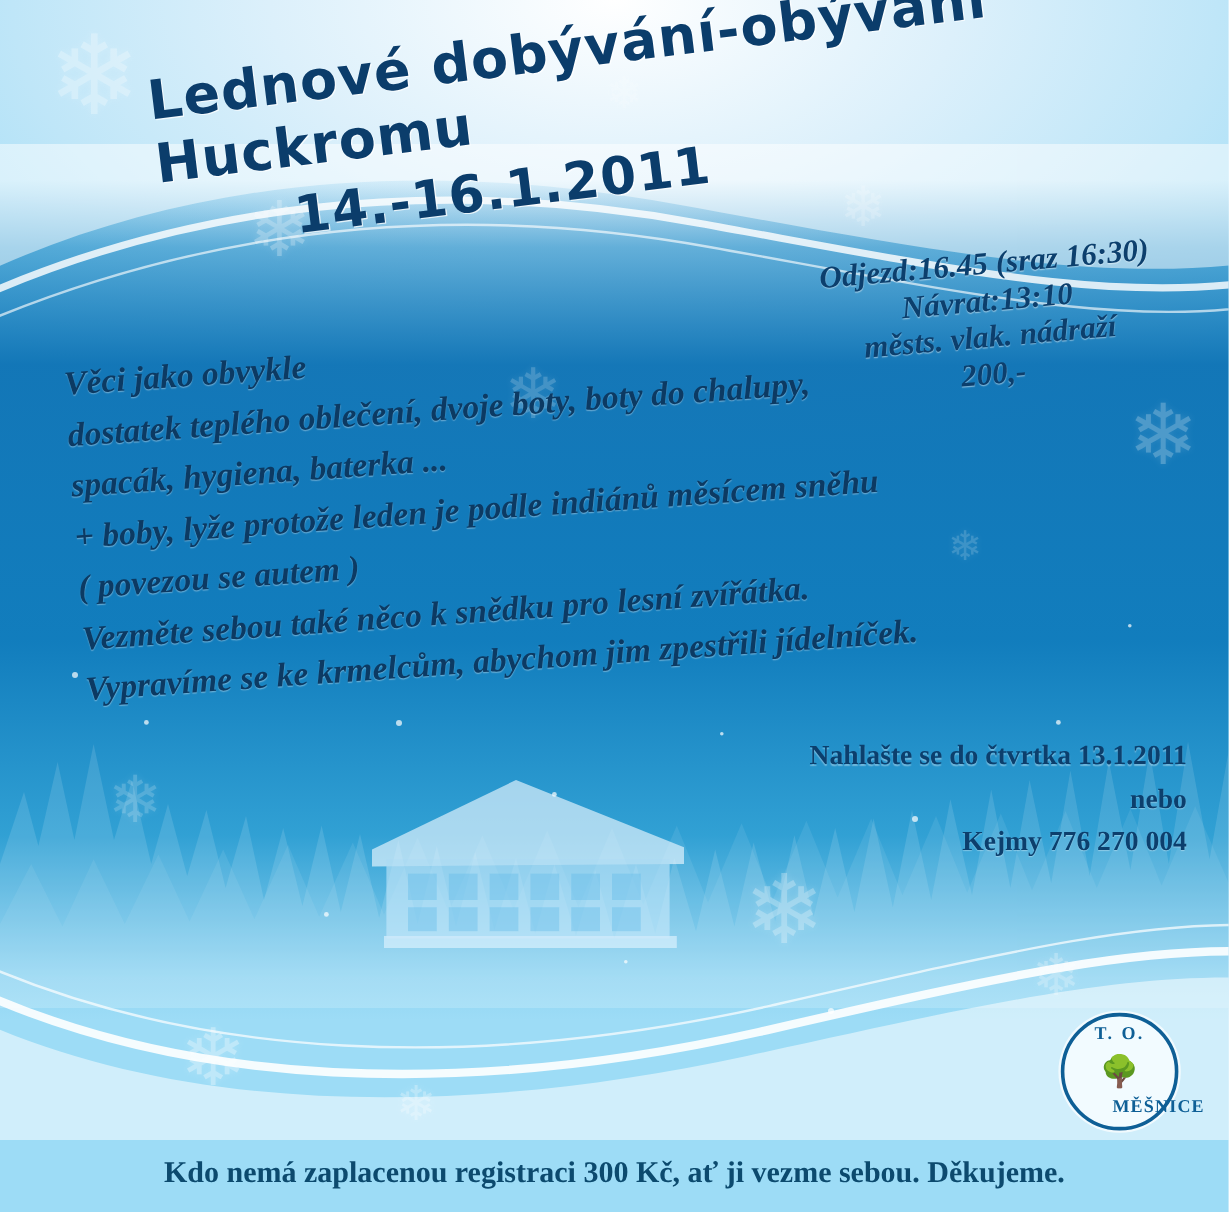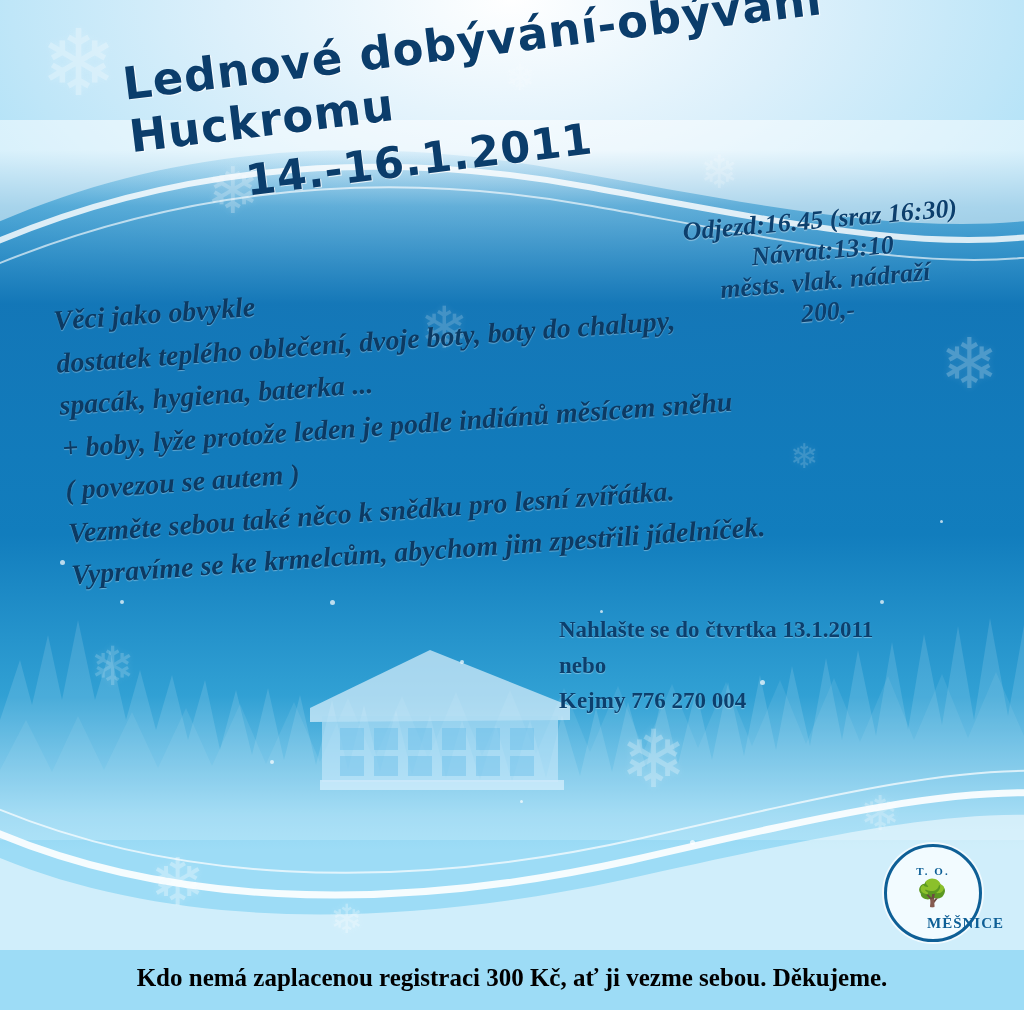"Nahlašte se do čtvrtka 13.1.2011" .contact { text-align: left -> right }
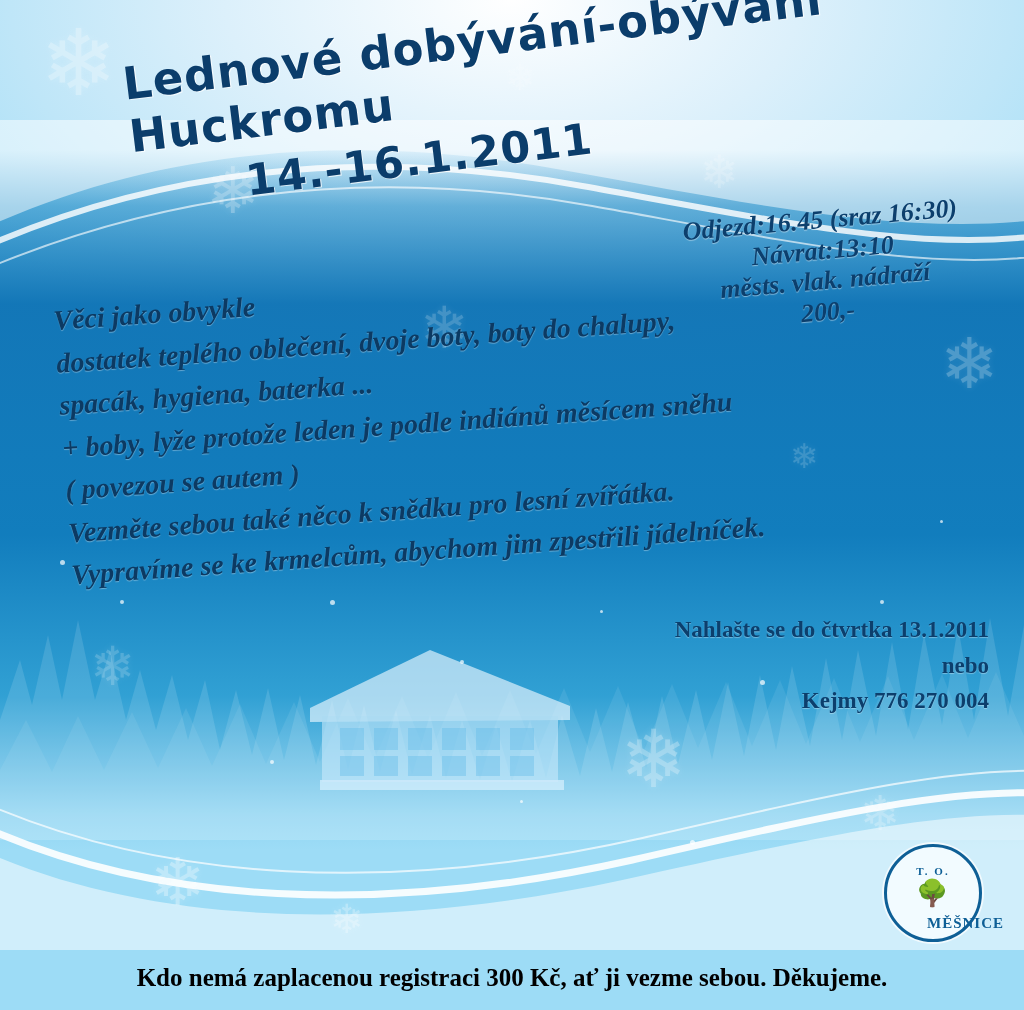"T. O." .logo .lt.top { font-size: 11px -> 15px; top: 18px -> 7px }
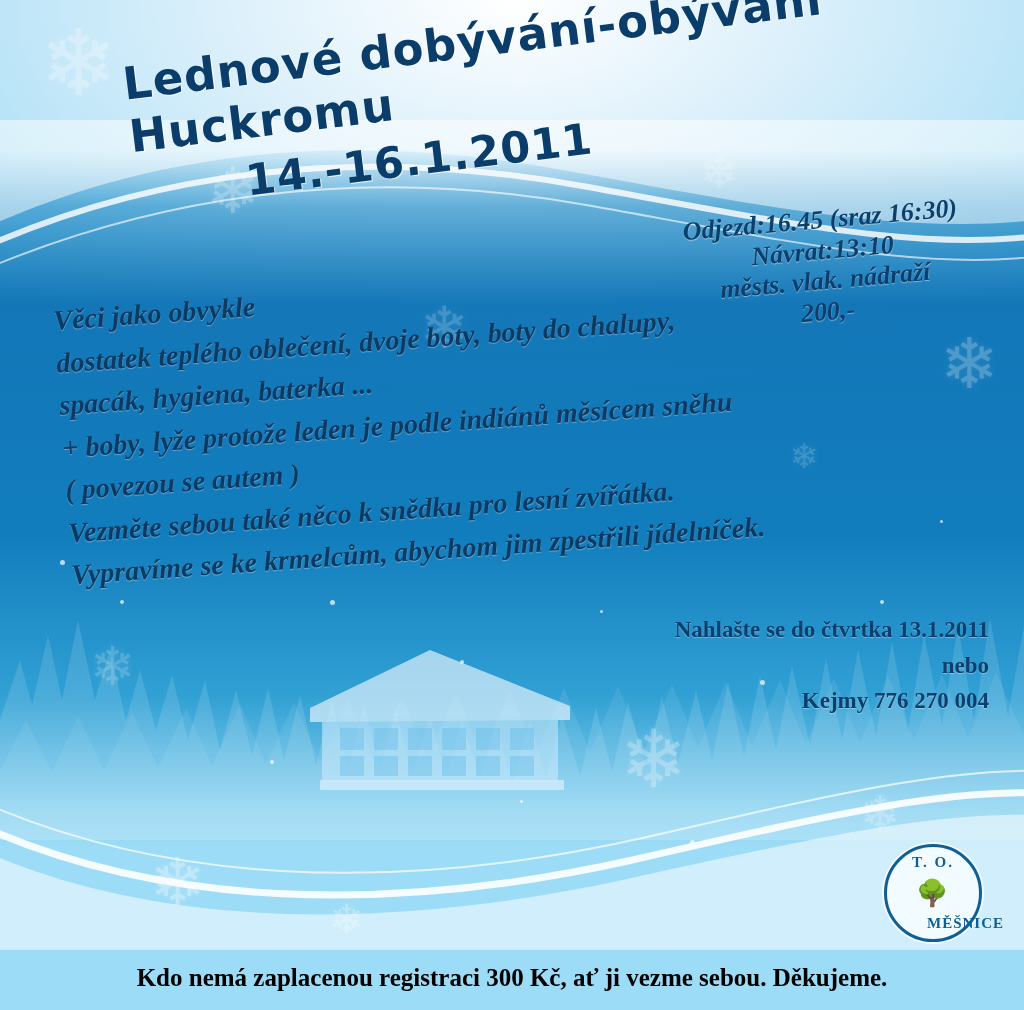"Kdo nemá zaplacenou registraci 300" .footer { color: #000000 -> #0c4a6e }
